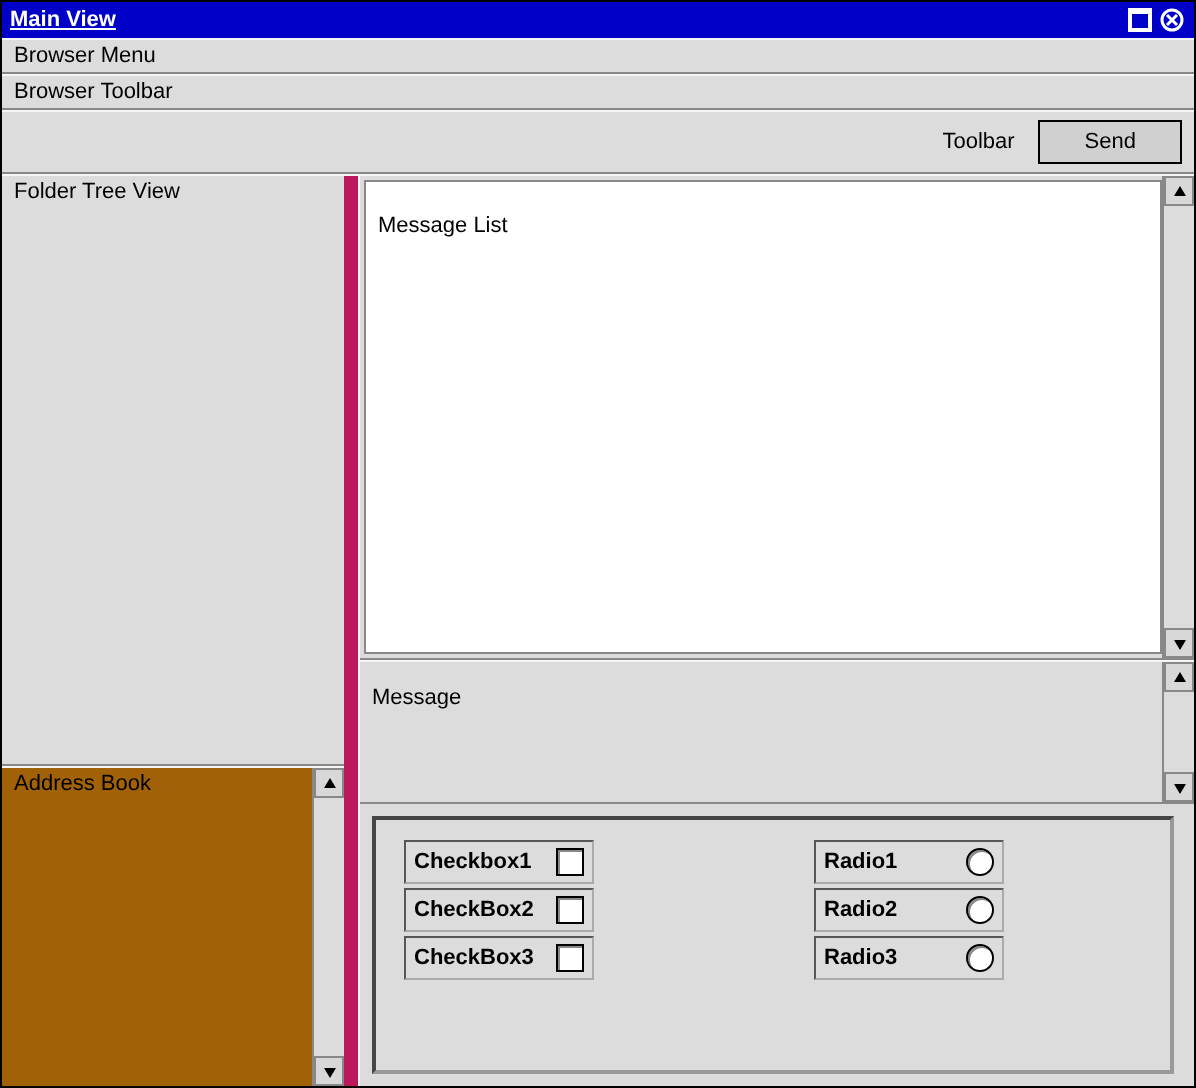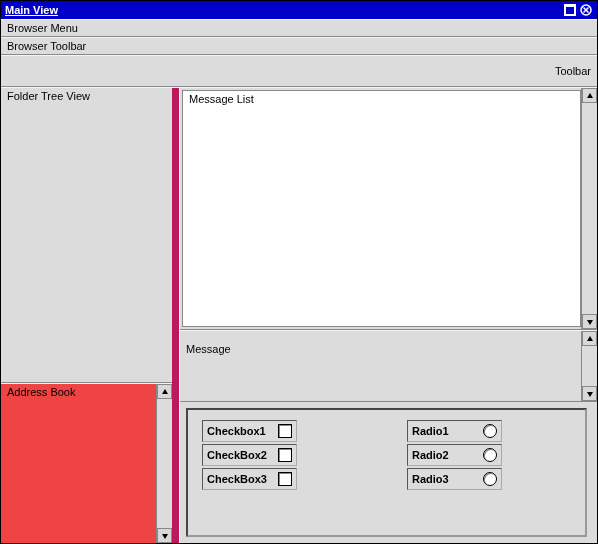"Send" button.btn-send { html: none -> <button>Send</button> }
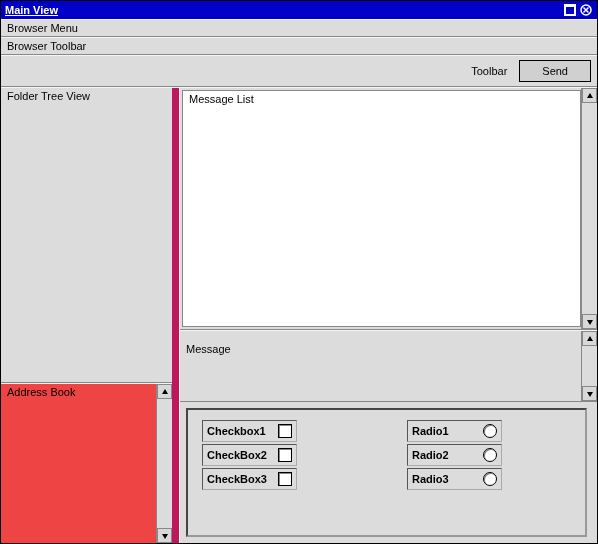"Message List" .message-list { padding: 2px 6px -> 16px 6px }
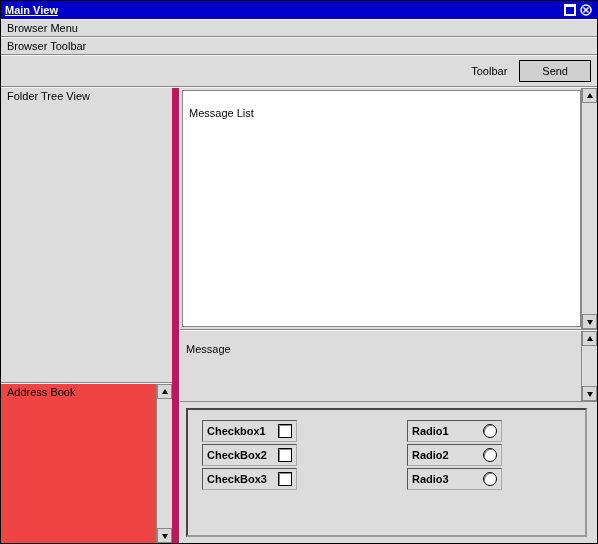"Address Book" .address-book { background: #ef4444 -> #a16207 }
